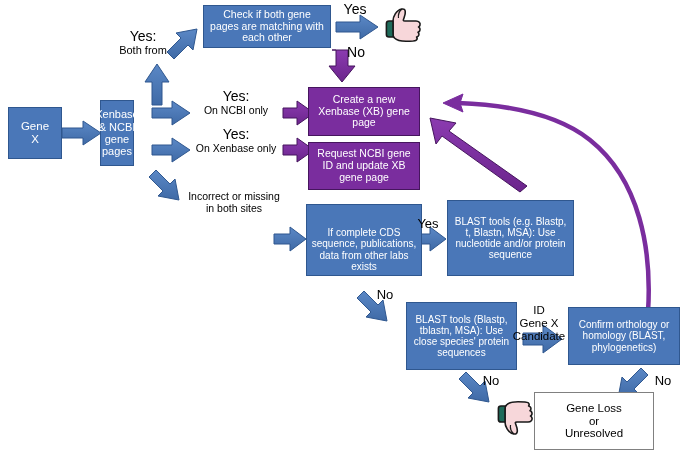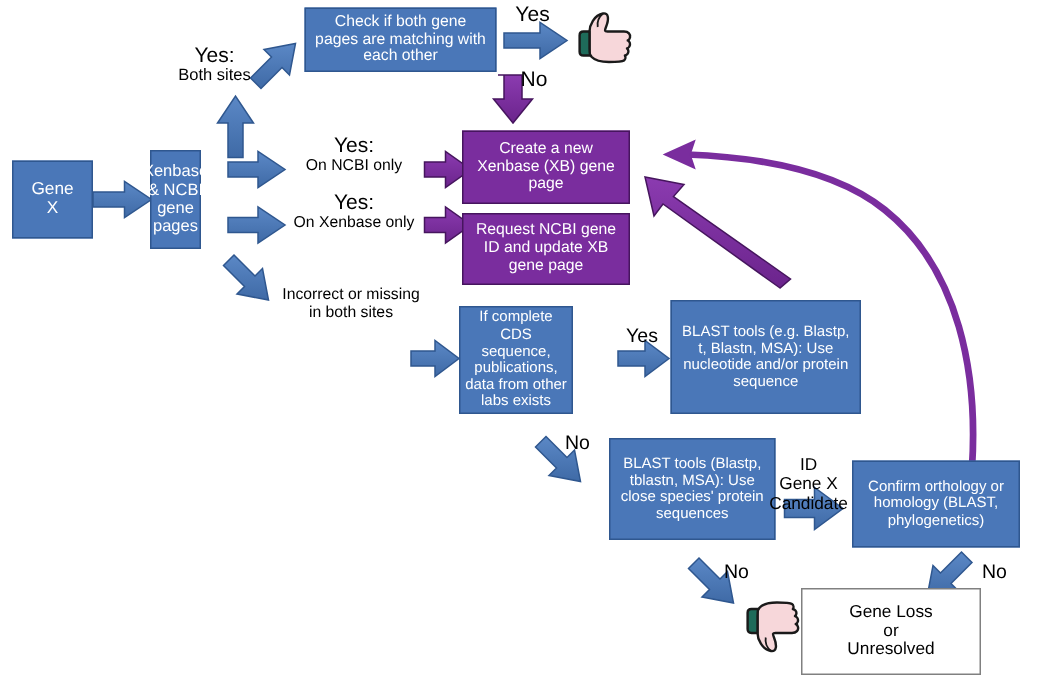"Both sites" span.sm { text: sites -> from }
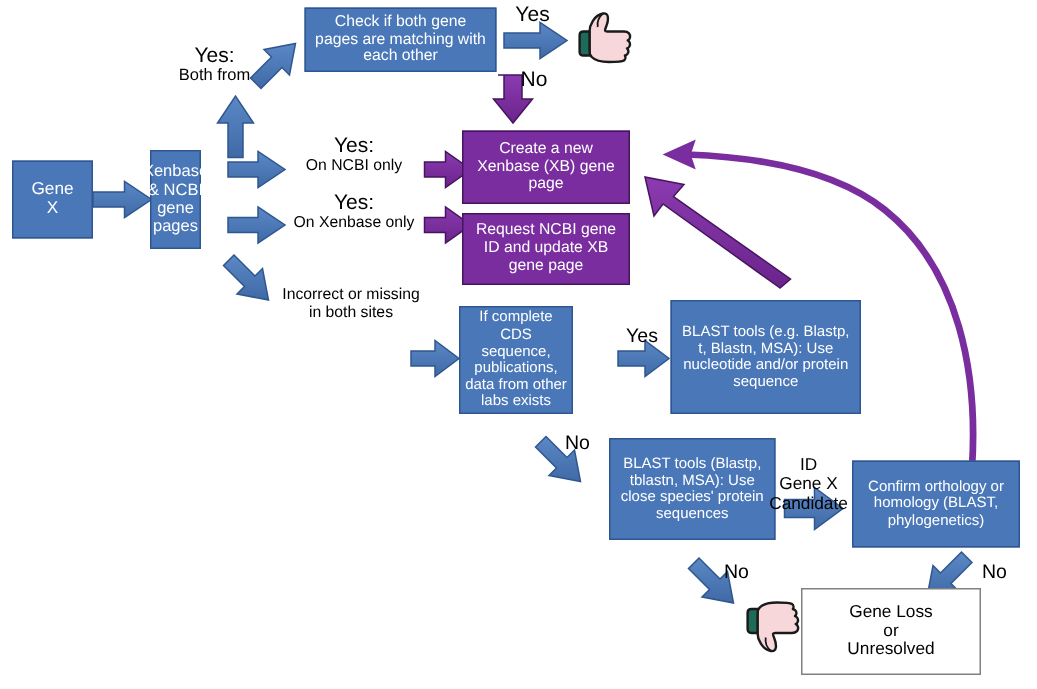"If complete CDS sequence, publications," div.node { align-items: none -> flex-end; padding: 16px 3px -> 3px 3px; width: 76px -> 116px }
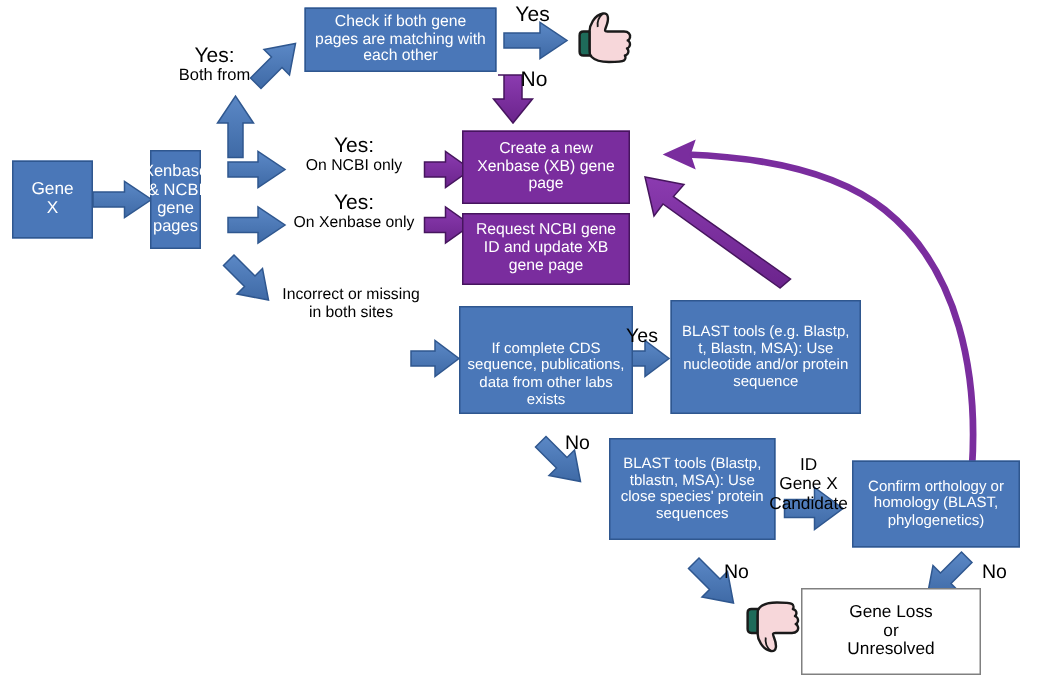"BLAST tools (Blastp, tblastn, MSA):" div.node { top: 292px -> 302px }
